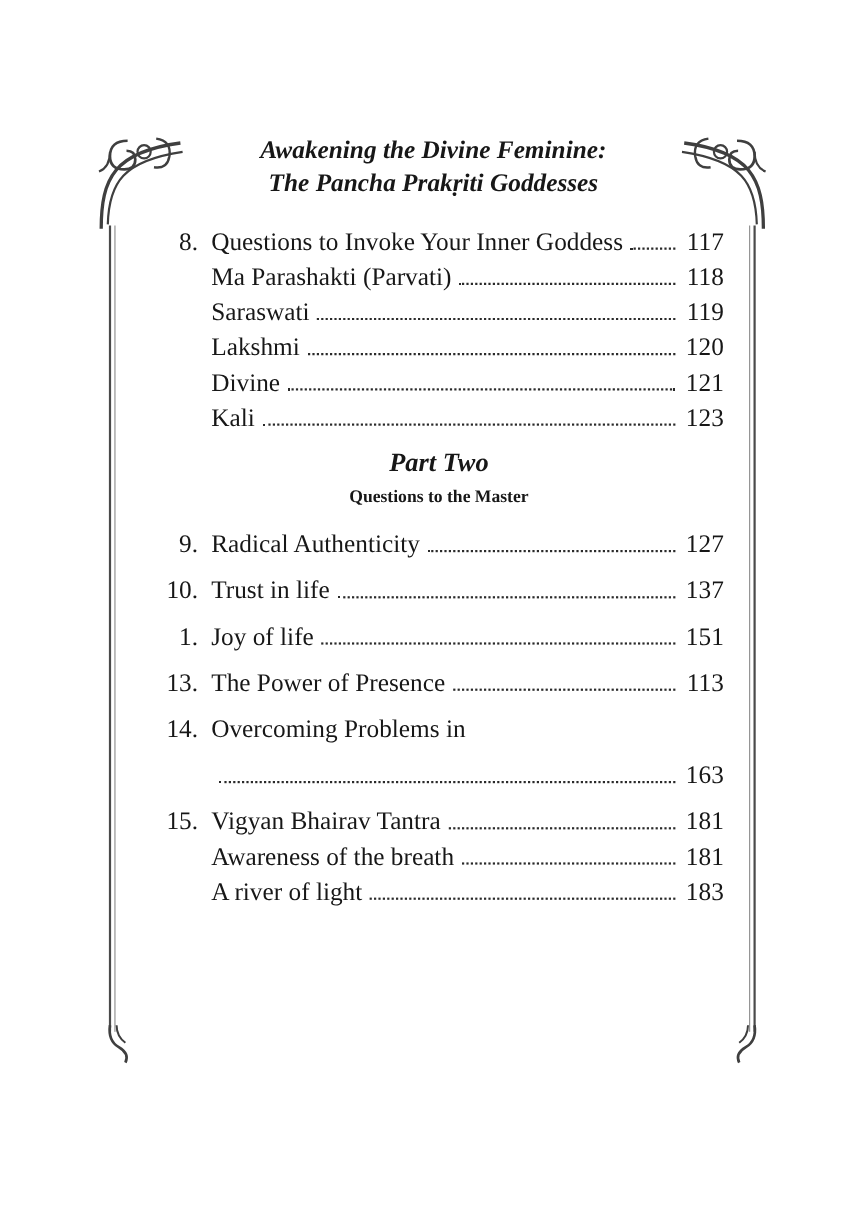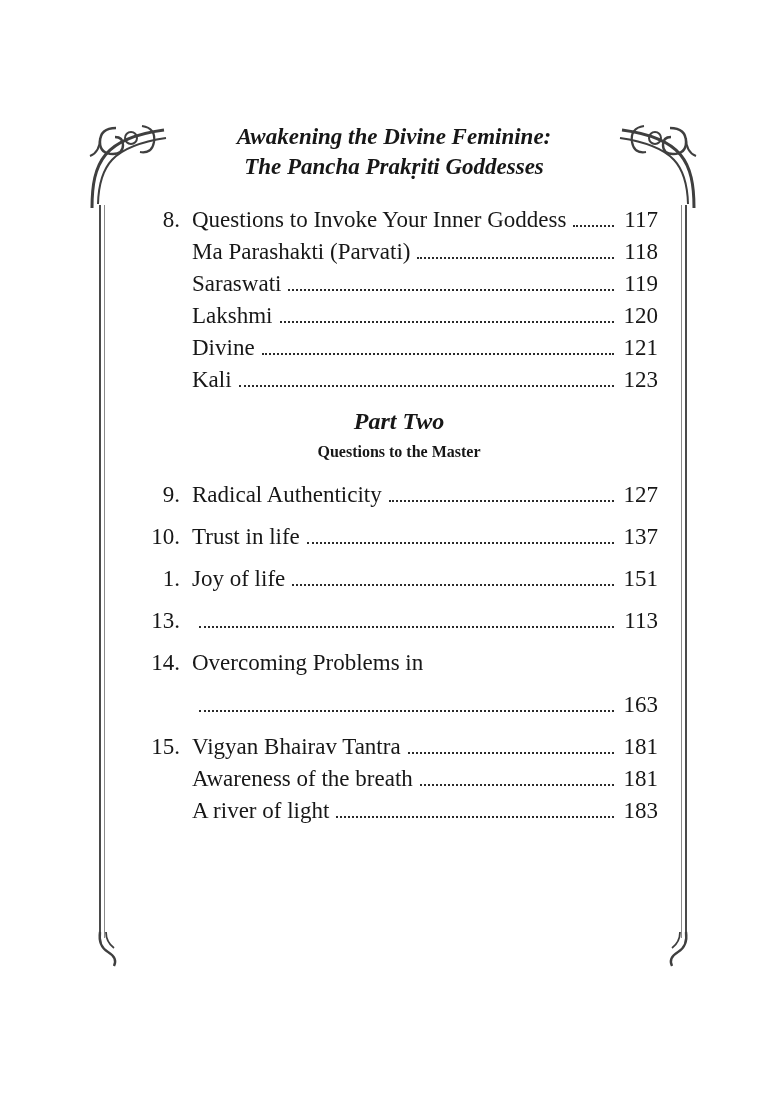"The Power of Presence" span.title { html: none -> <span>The Power of Presence</span> }
